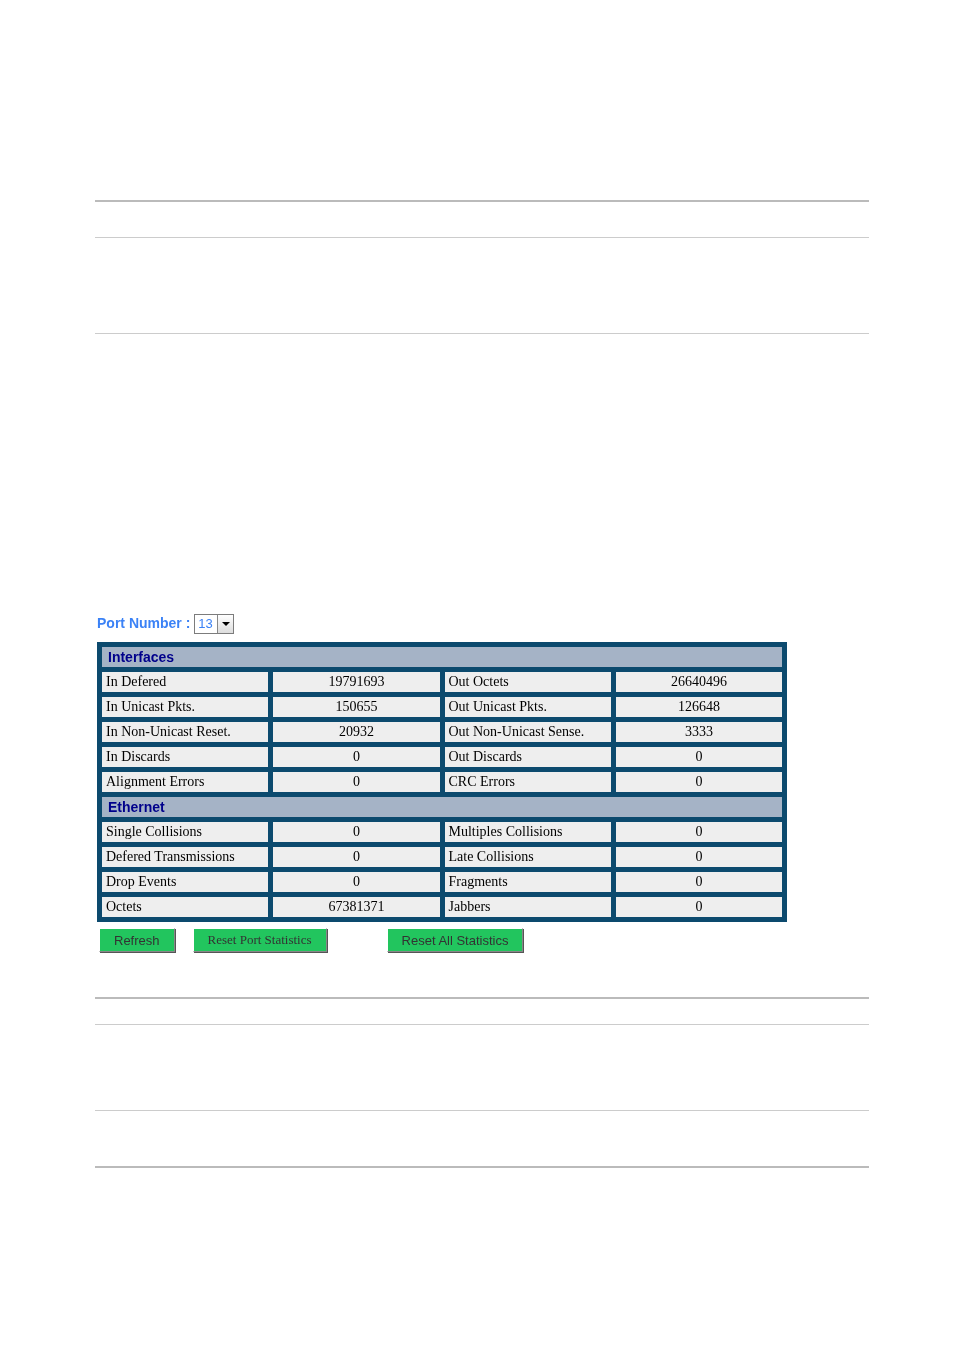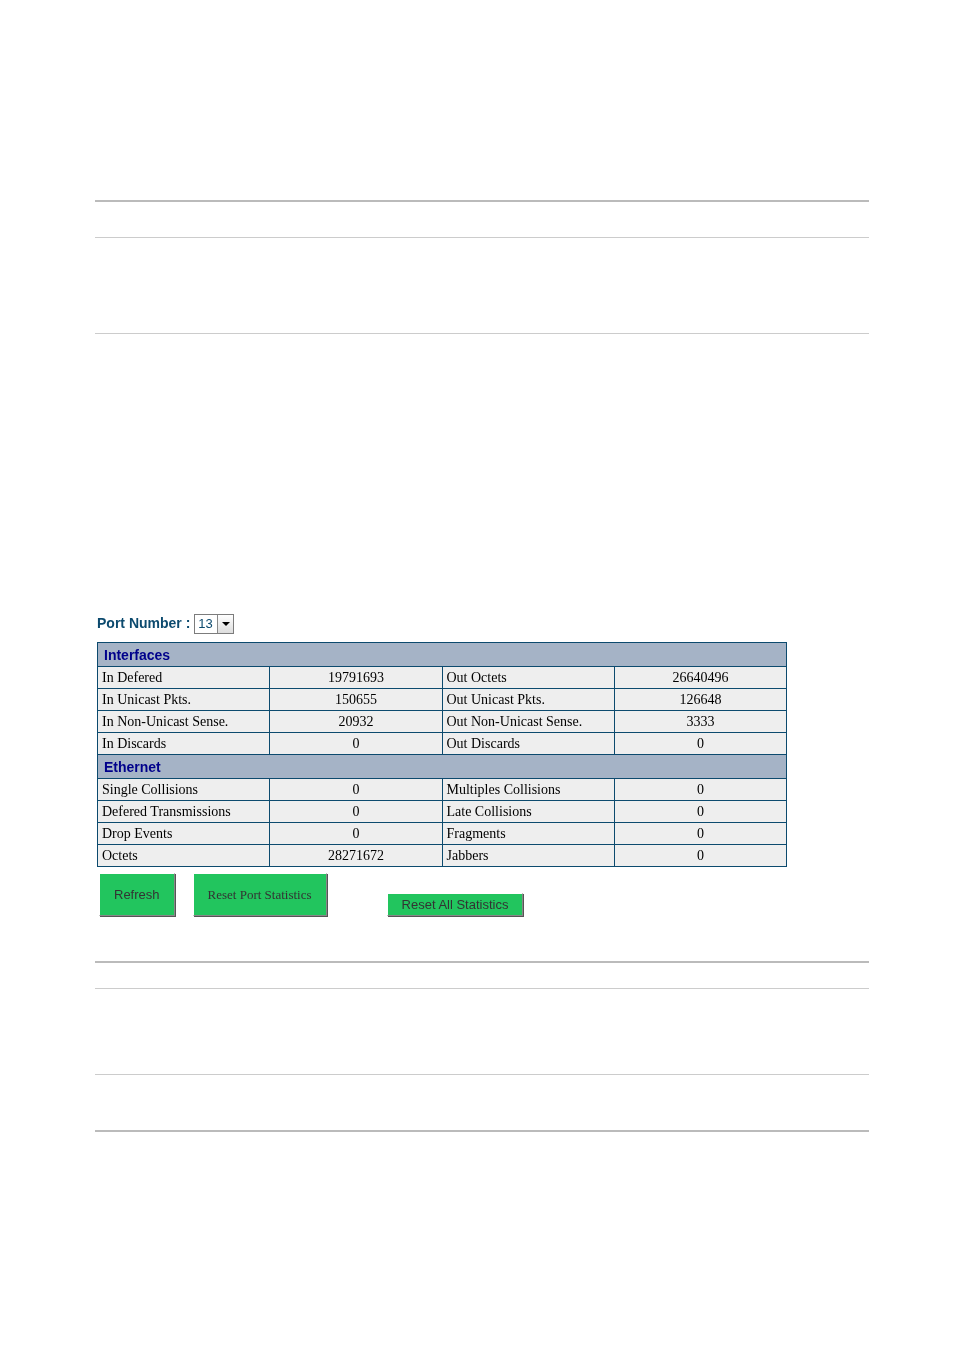"Port Number : 13" .port-row { color: #0c4a6e -> #3b82f6 }
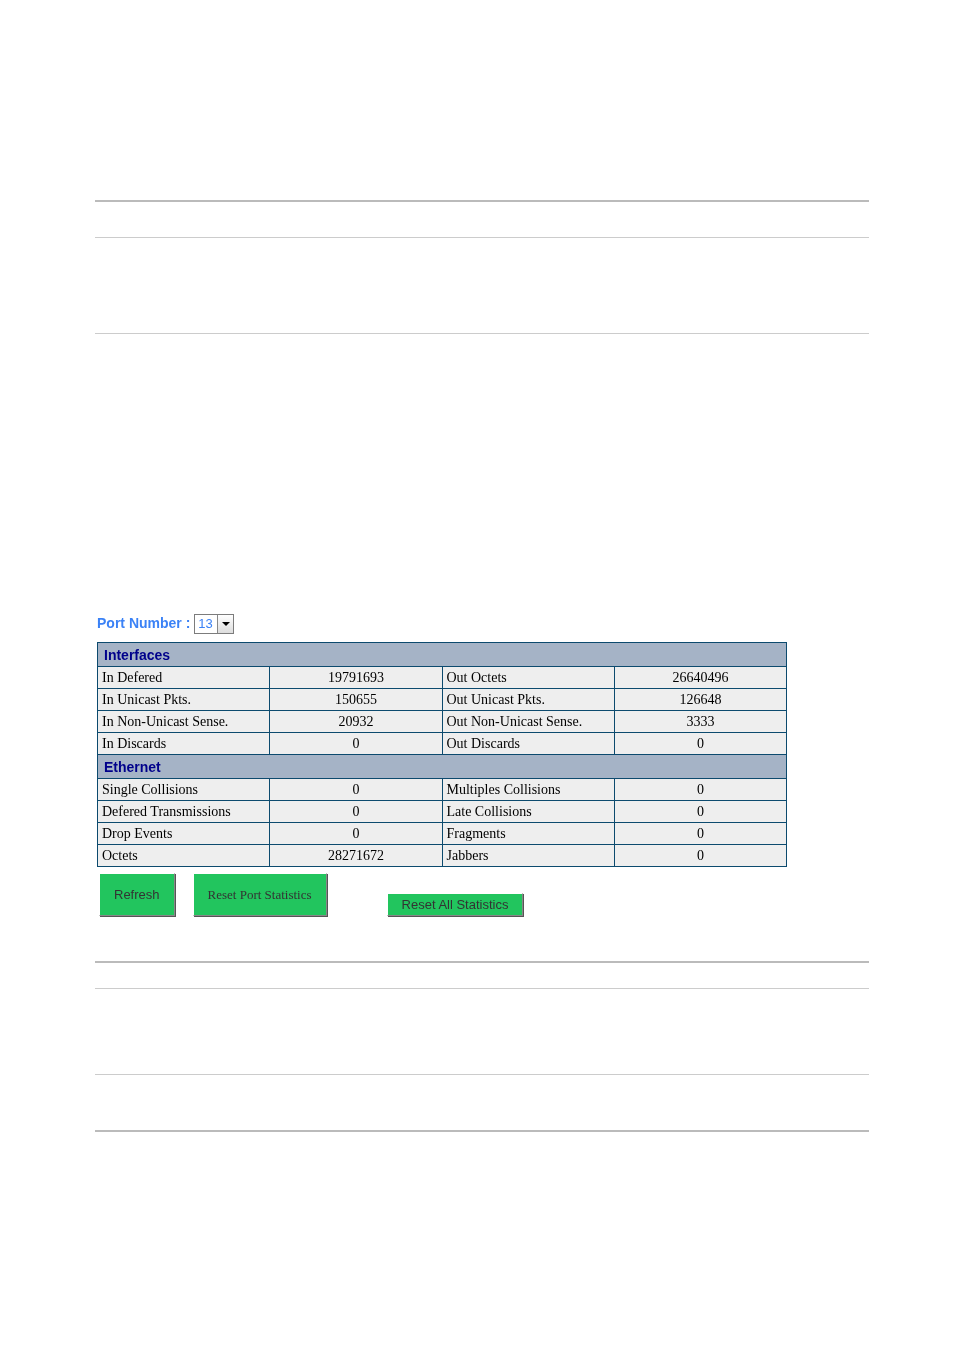"Interfaces" table.stats td { border: 1px solid #0c4a6e -> 5px solid #0c4a6e }
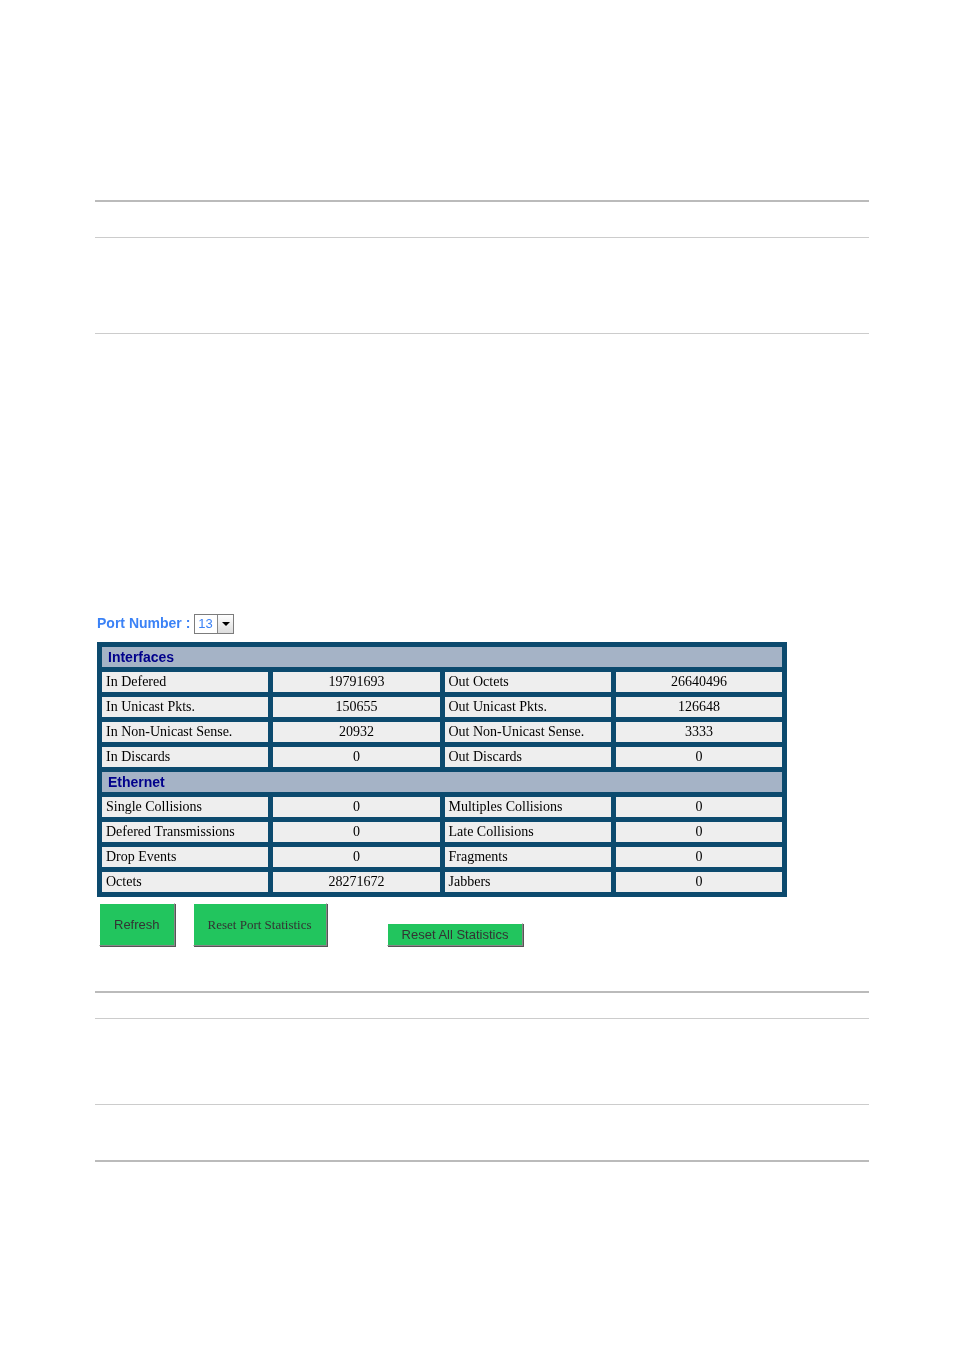"In Non-Unicast Sense." td.label-cell { text: Sense -> Reset }
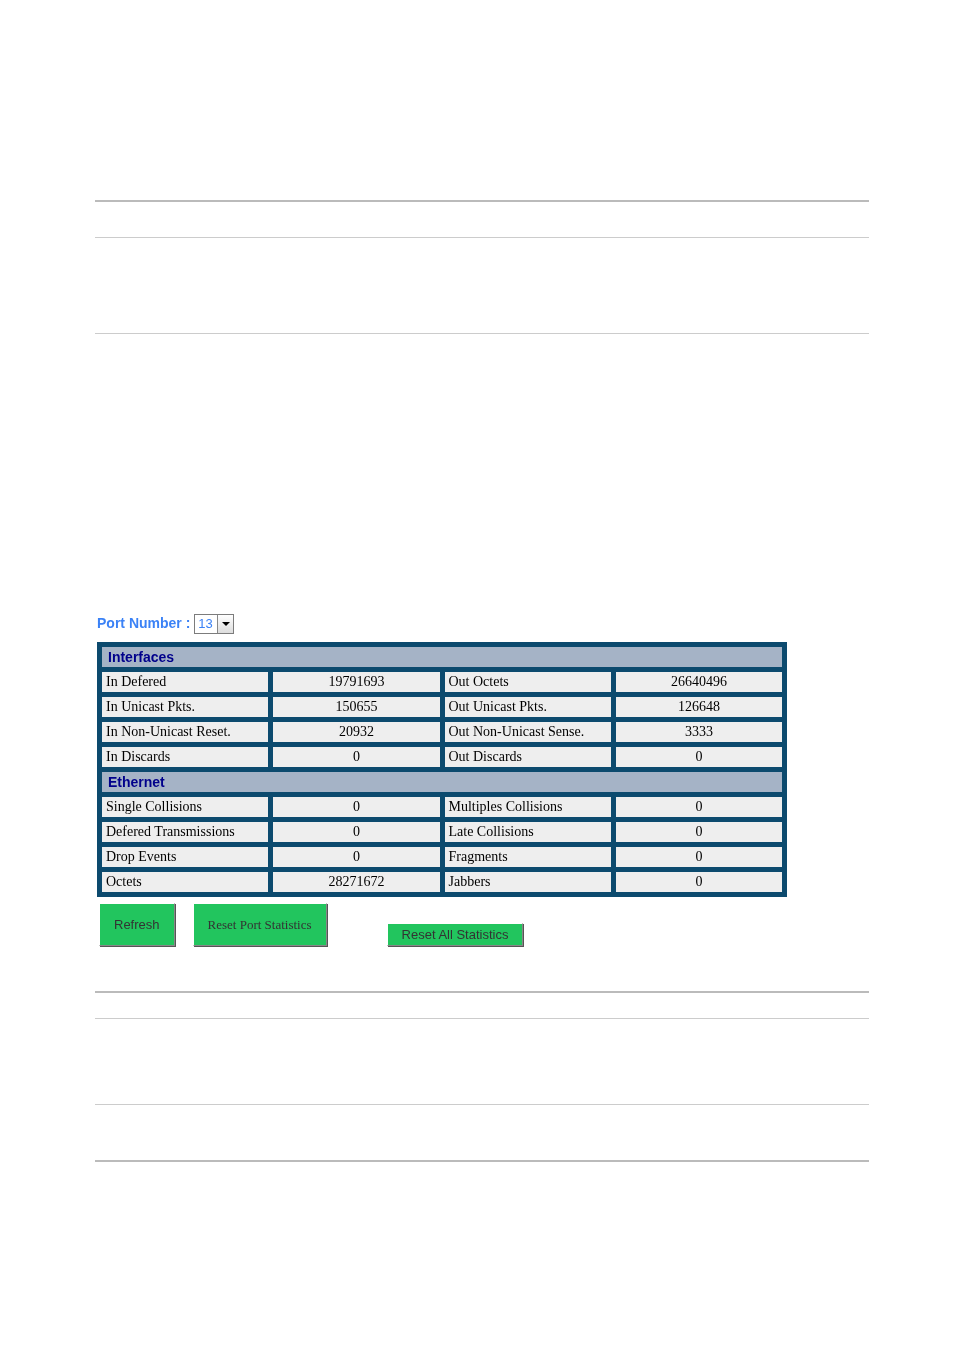"Alignment Errors" tr { html: none -> <tr> <td>Alignment Errors</td> <td>0</td> <td>CRC Errors</td> <td>0</td> </tr> }
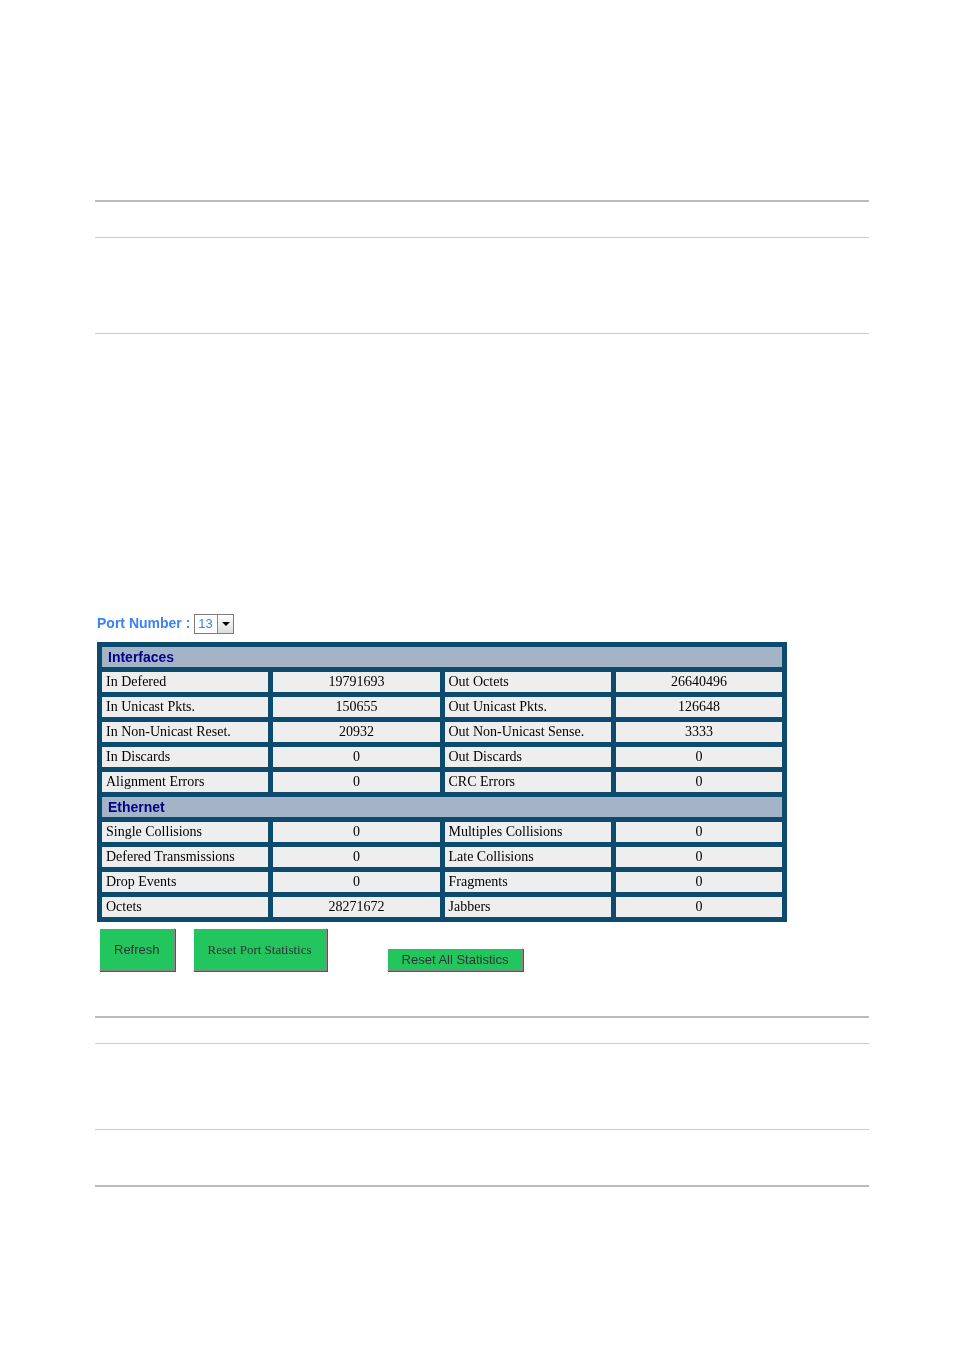"28271672" td.value-cell { text: 28271672 -> 67381371 }
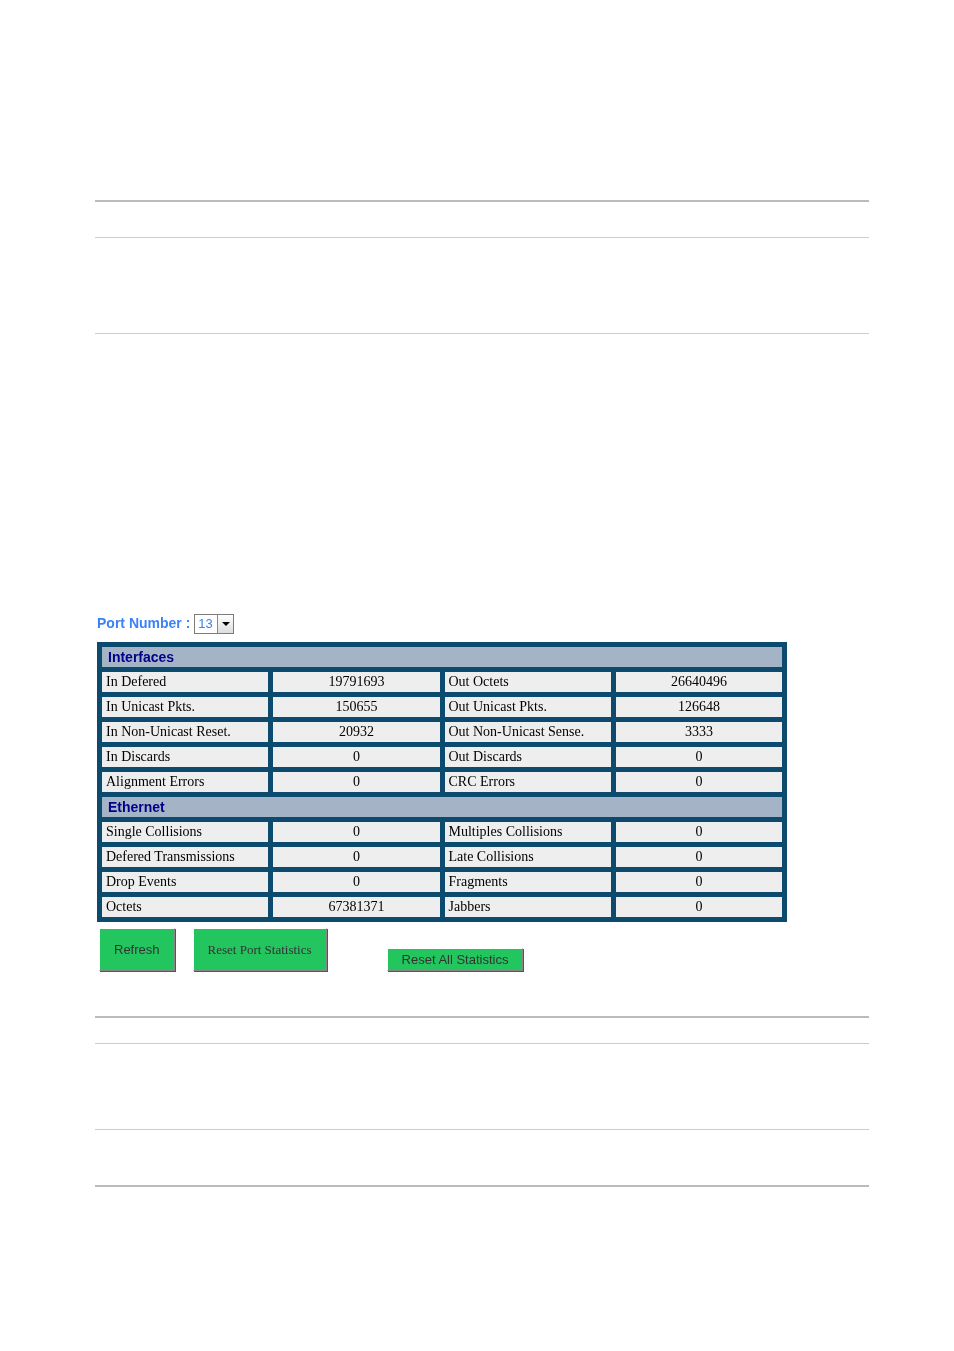"Reset All Statistics" .btn.spaced-left2 { margin-top: 20px -> none }
